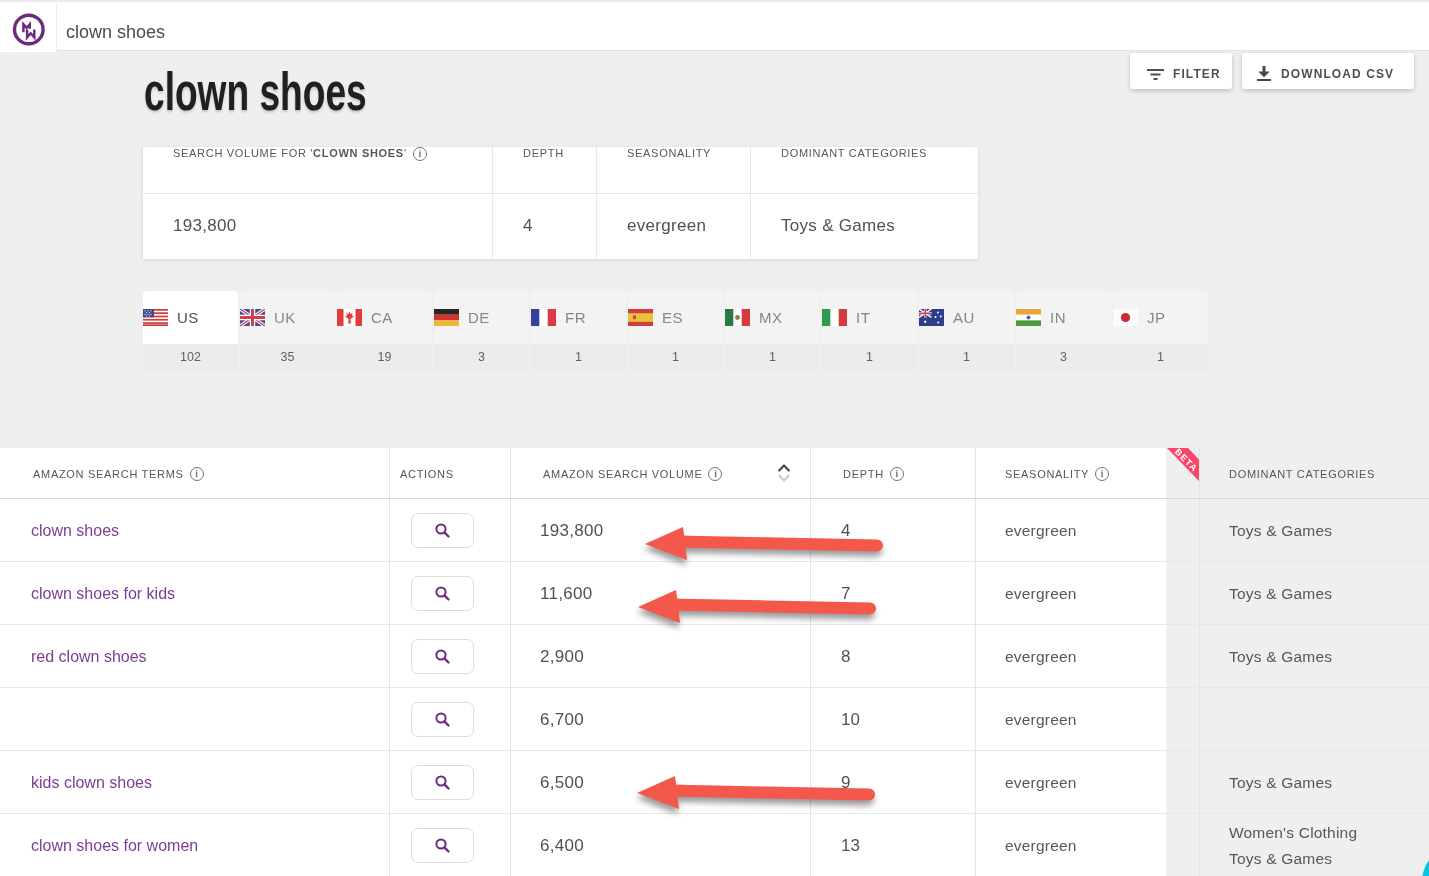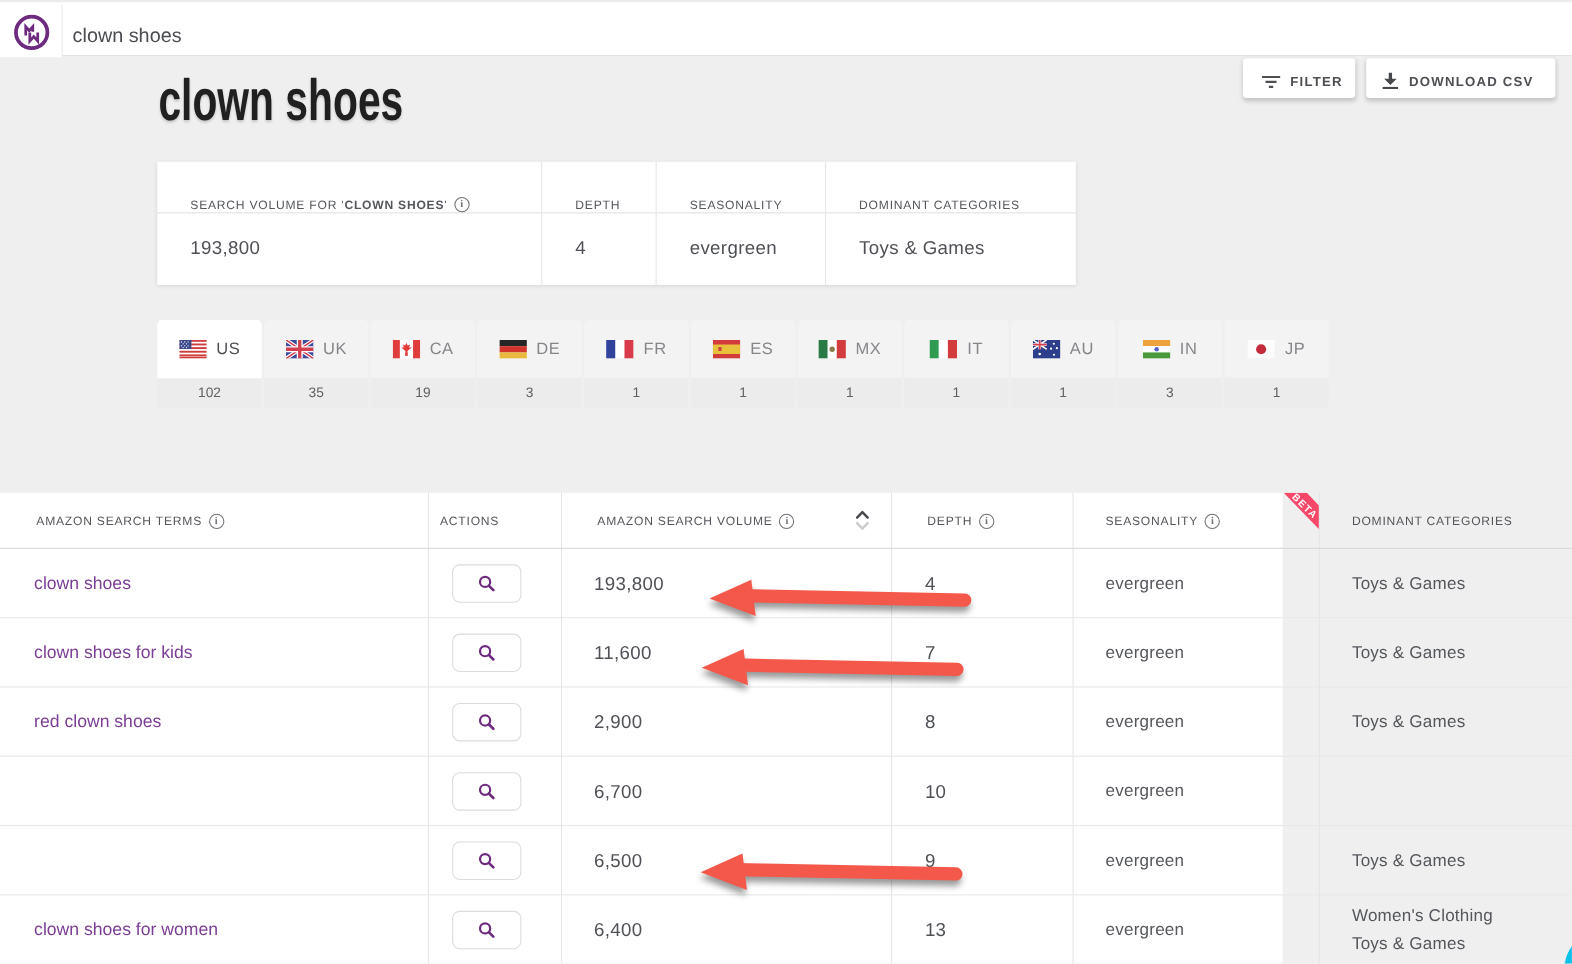"SEARCH VOLUME FOR ' '" .card .hd { align-items: flex-end -> flex-start }
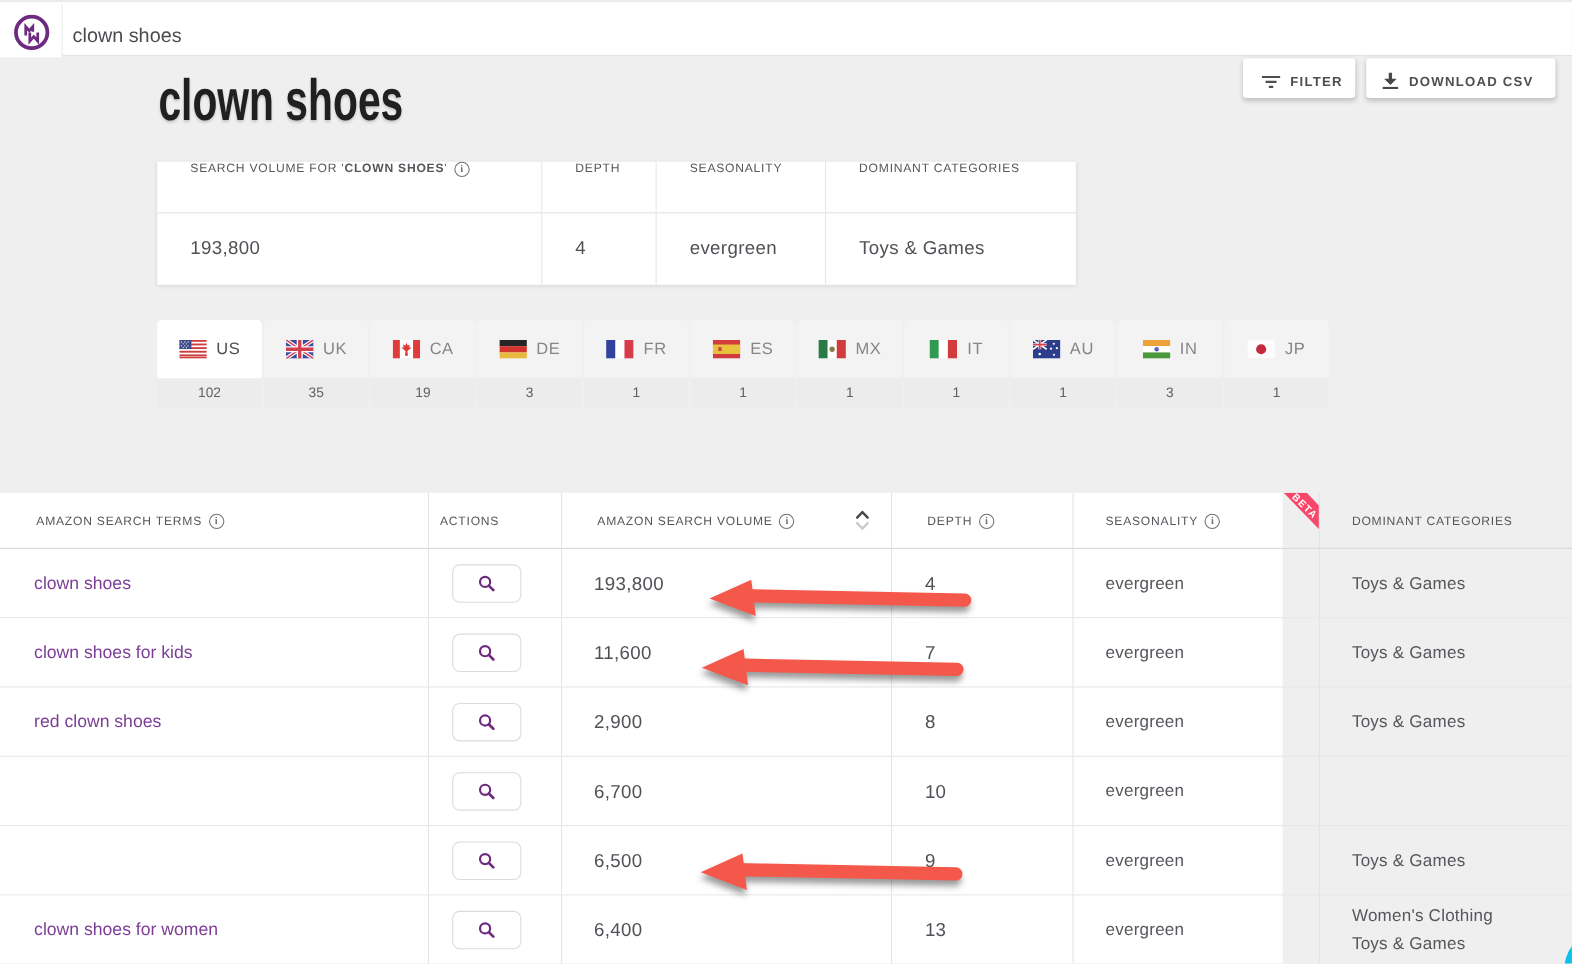"US" .tab { justify-content: center -> none }
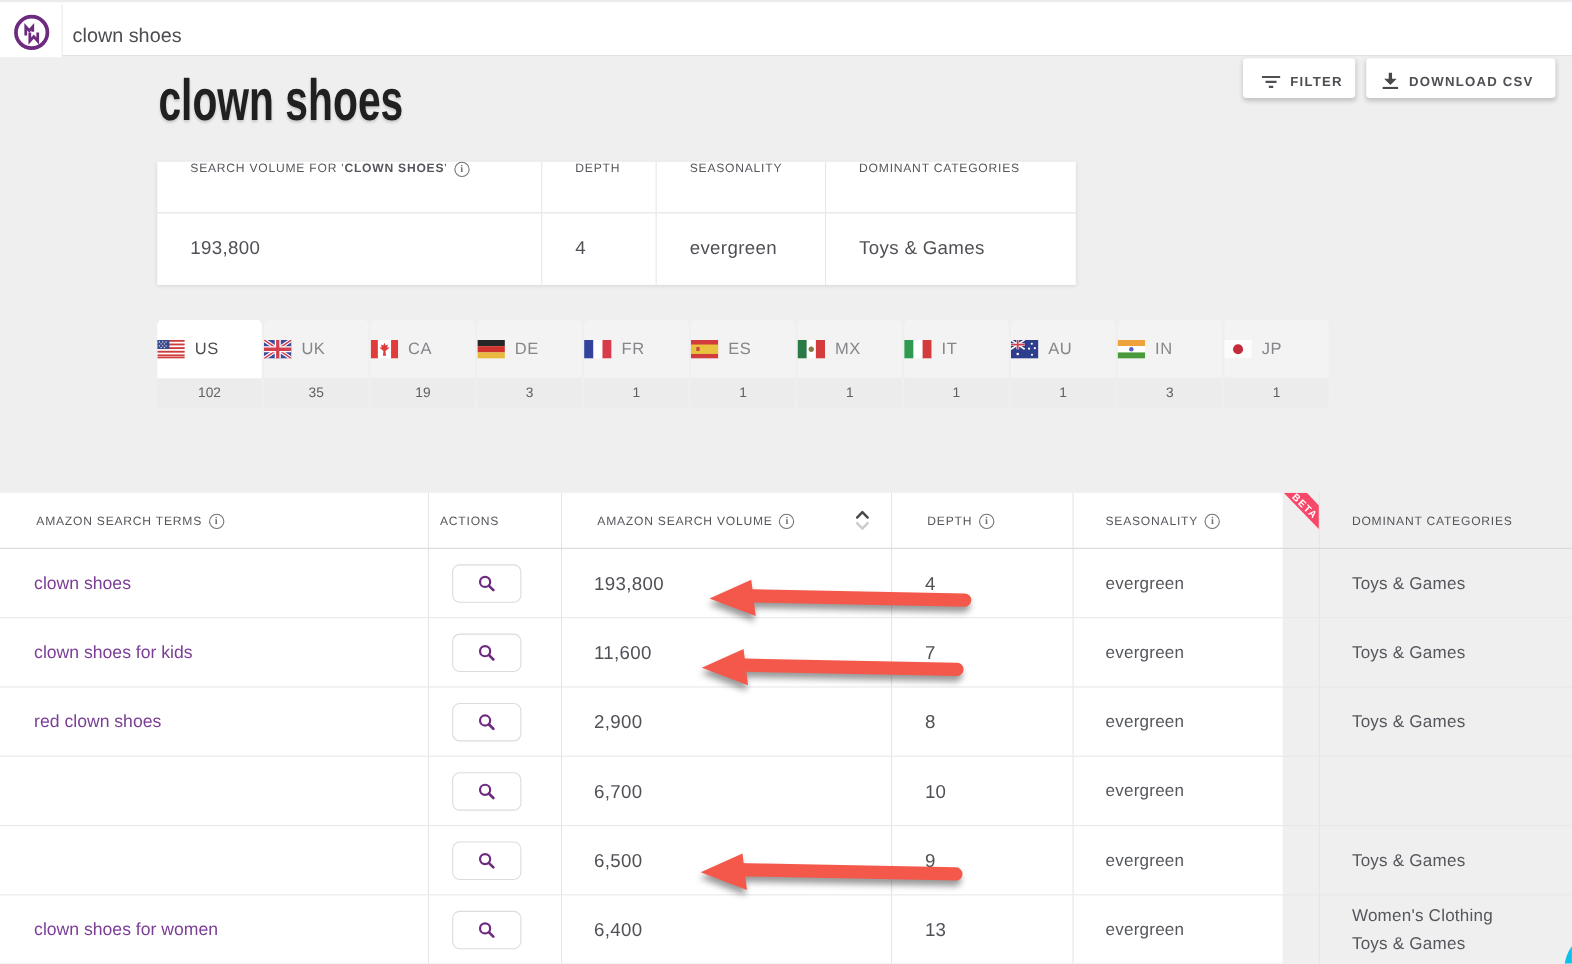"kids clown shoes" div.kw { html: none -> <div>kids clown shoes</div> }
